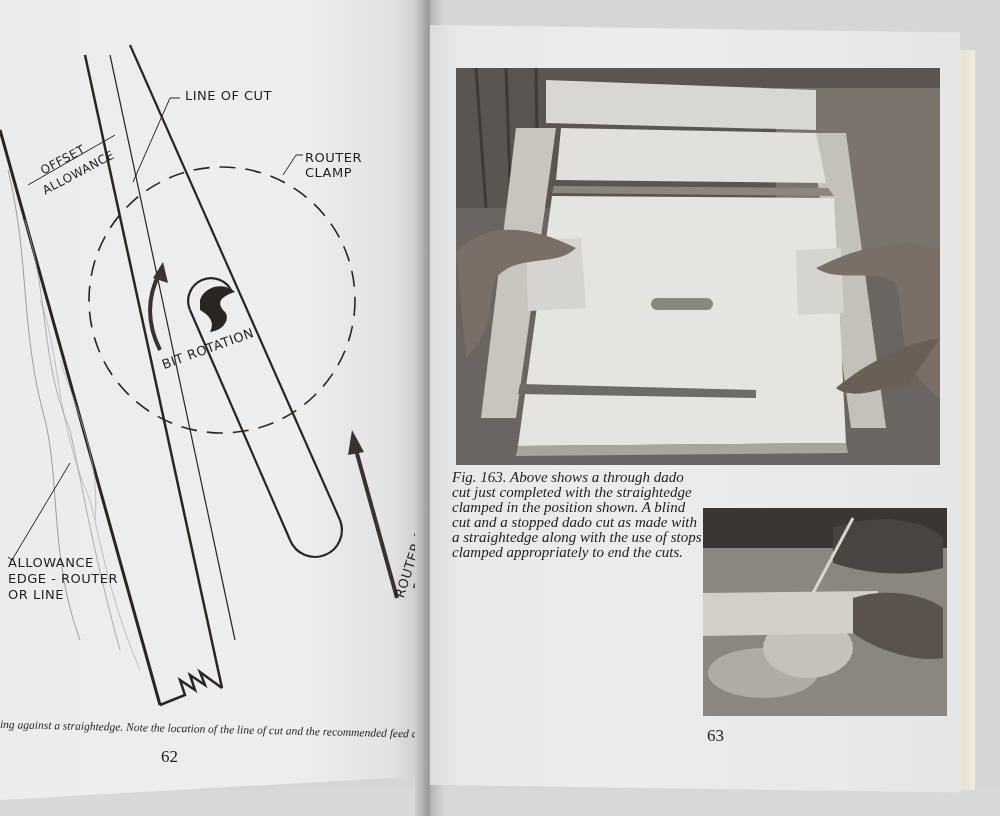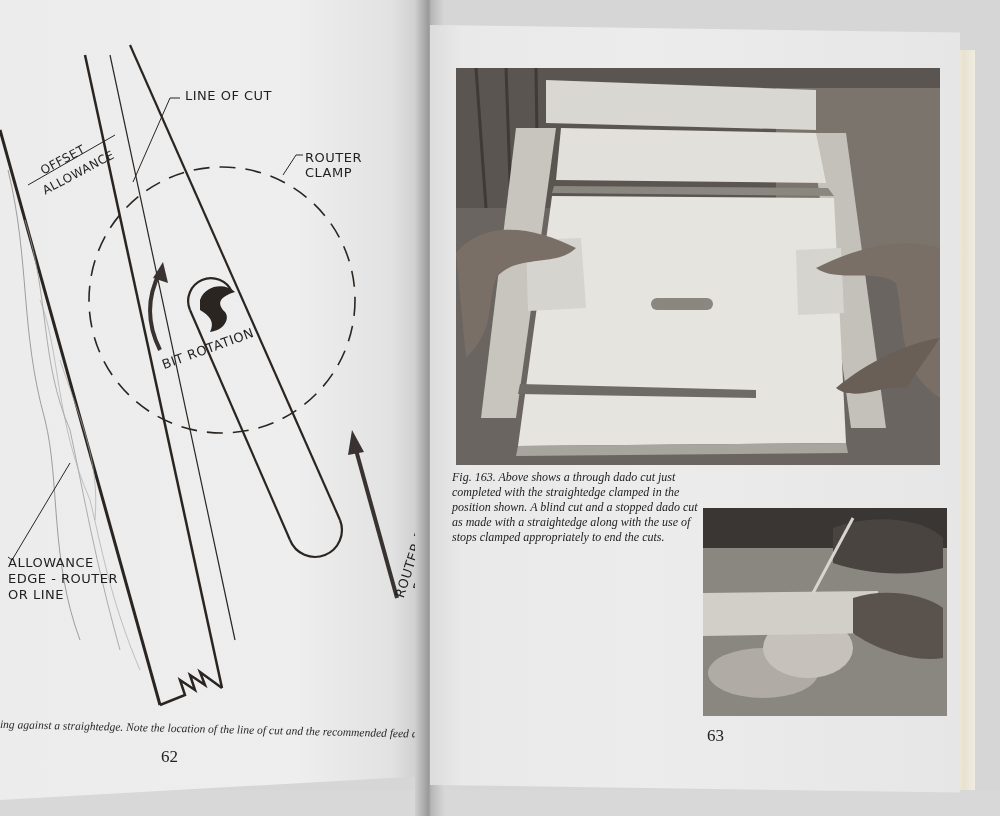"Fig. 163. Above shows a" .caption-right { font-size: 12px -> 15px }
